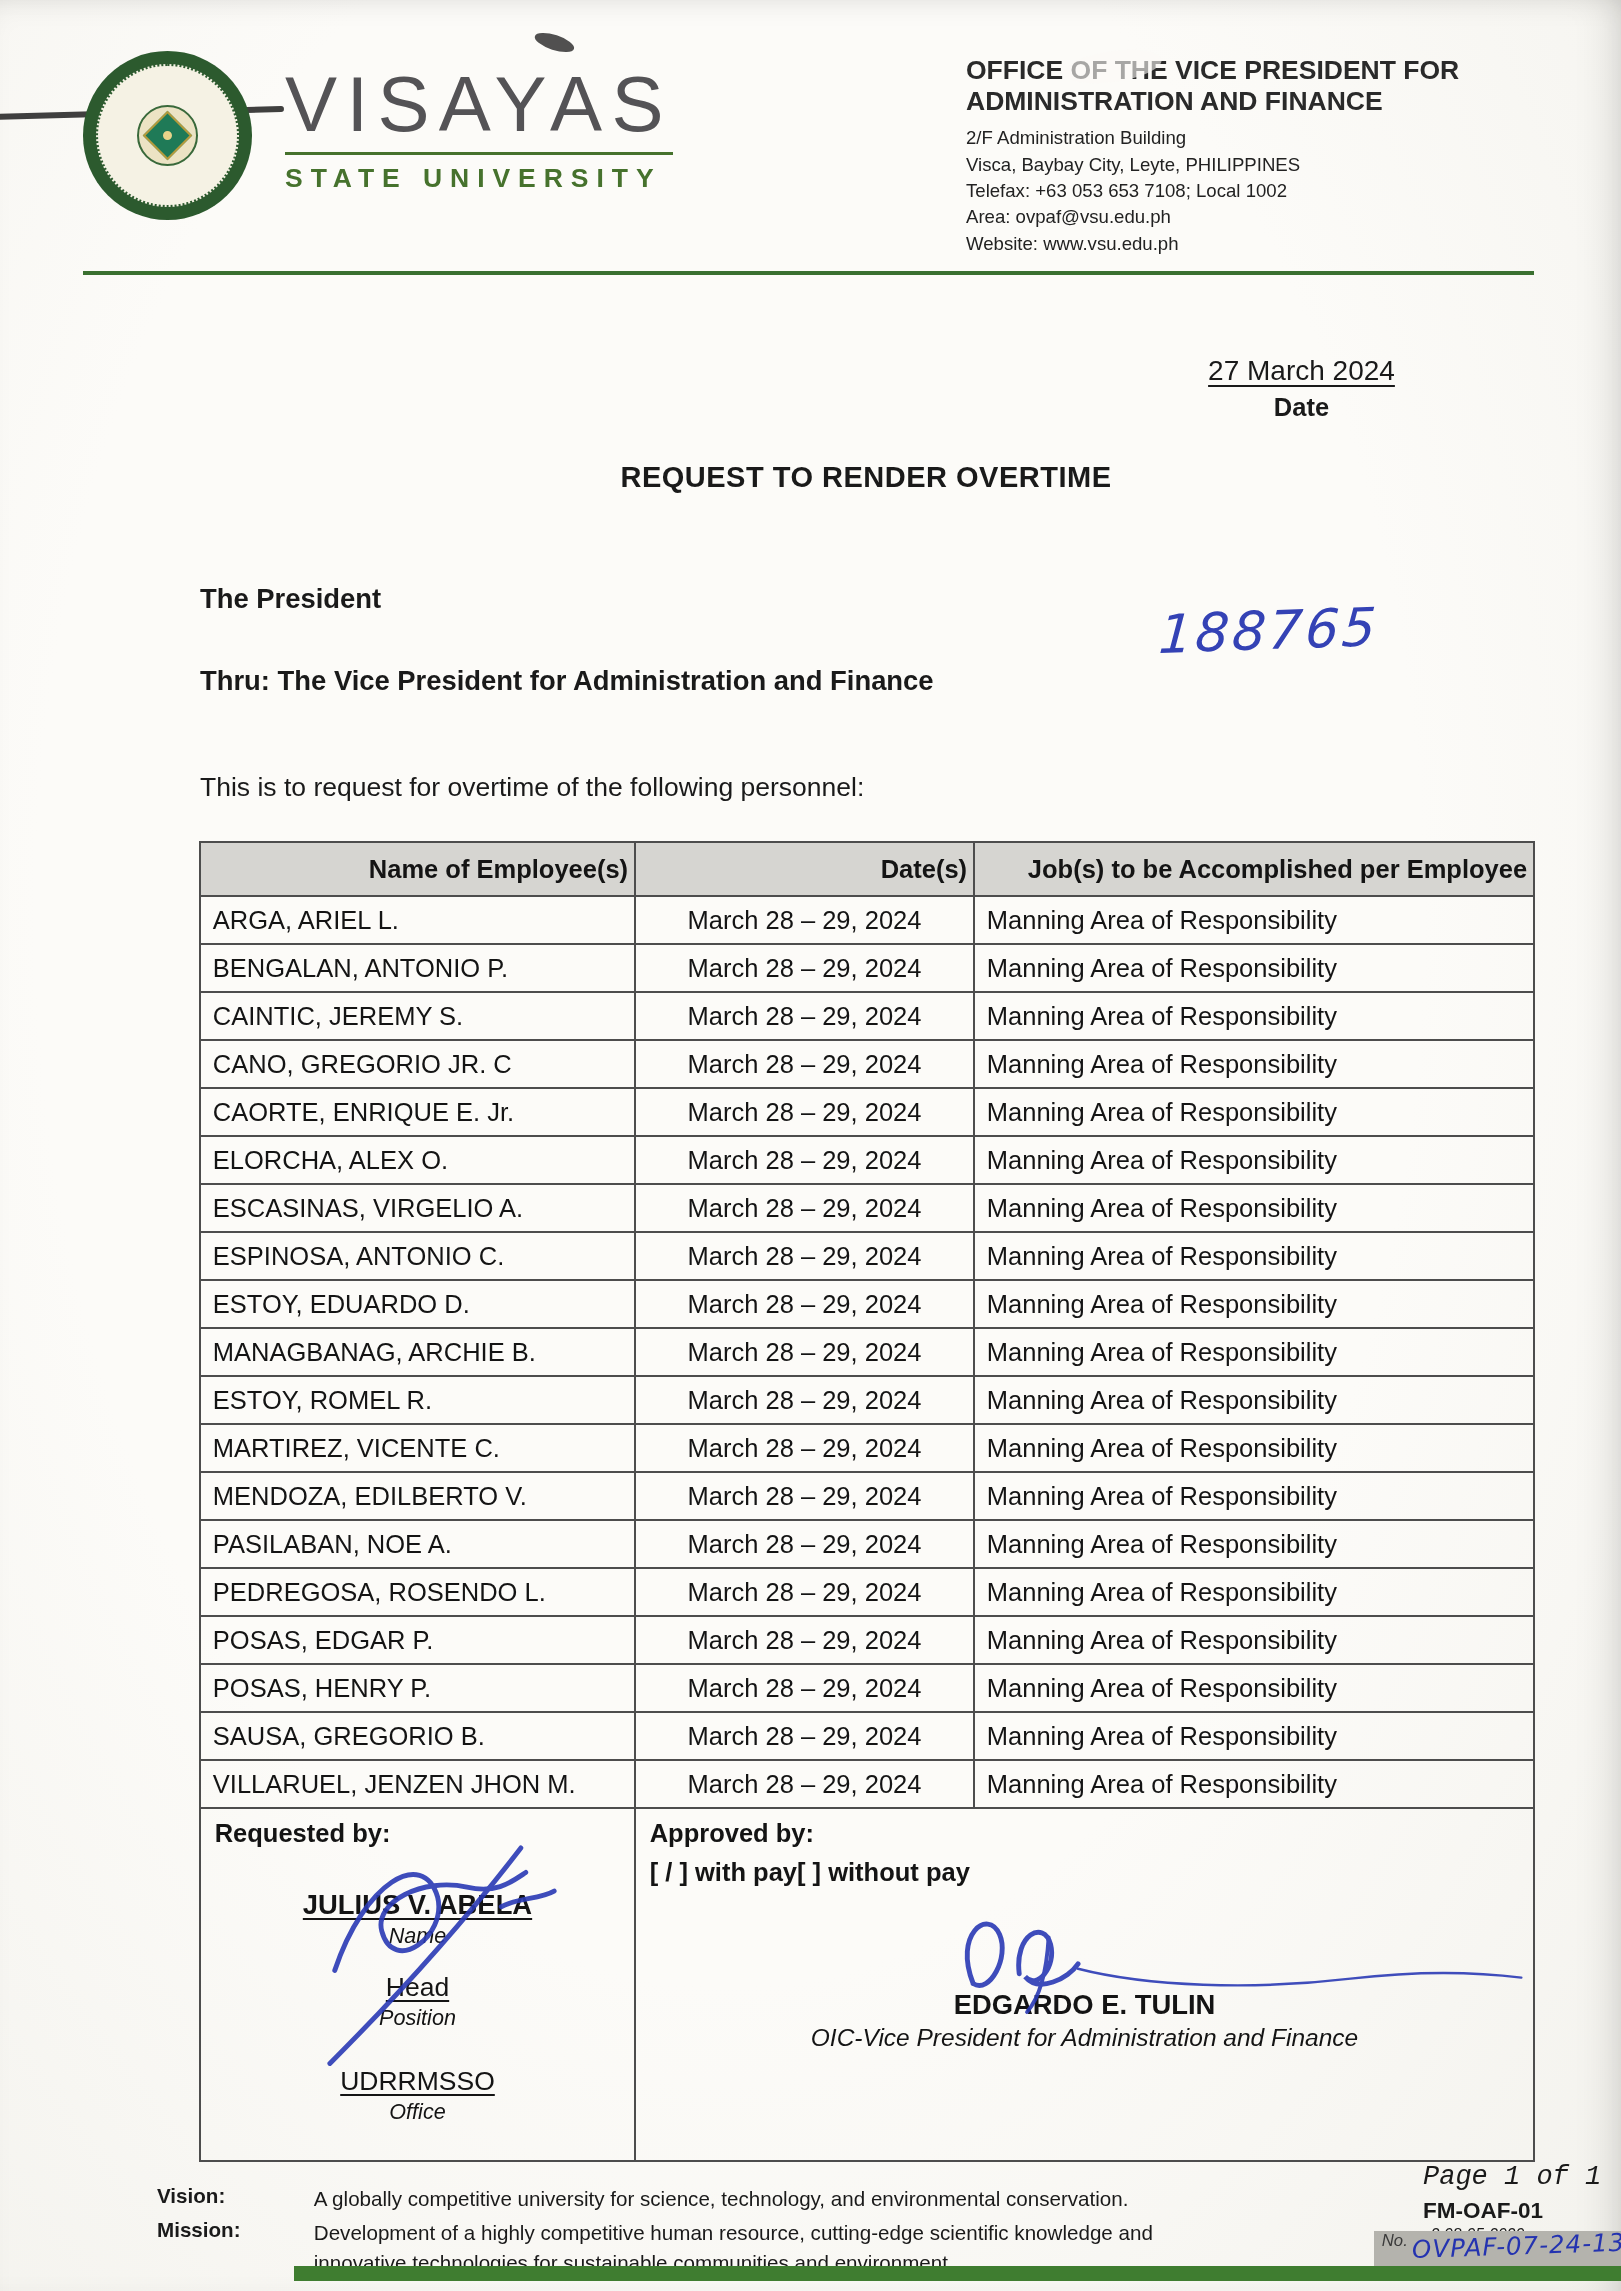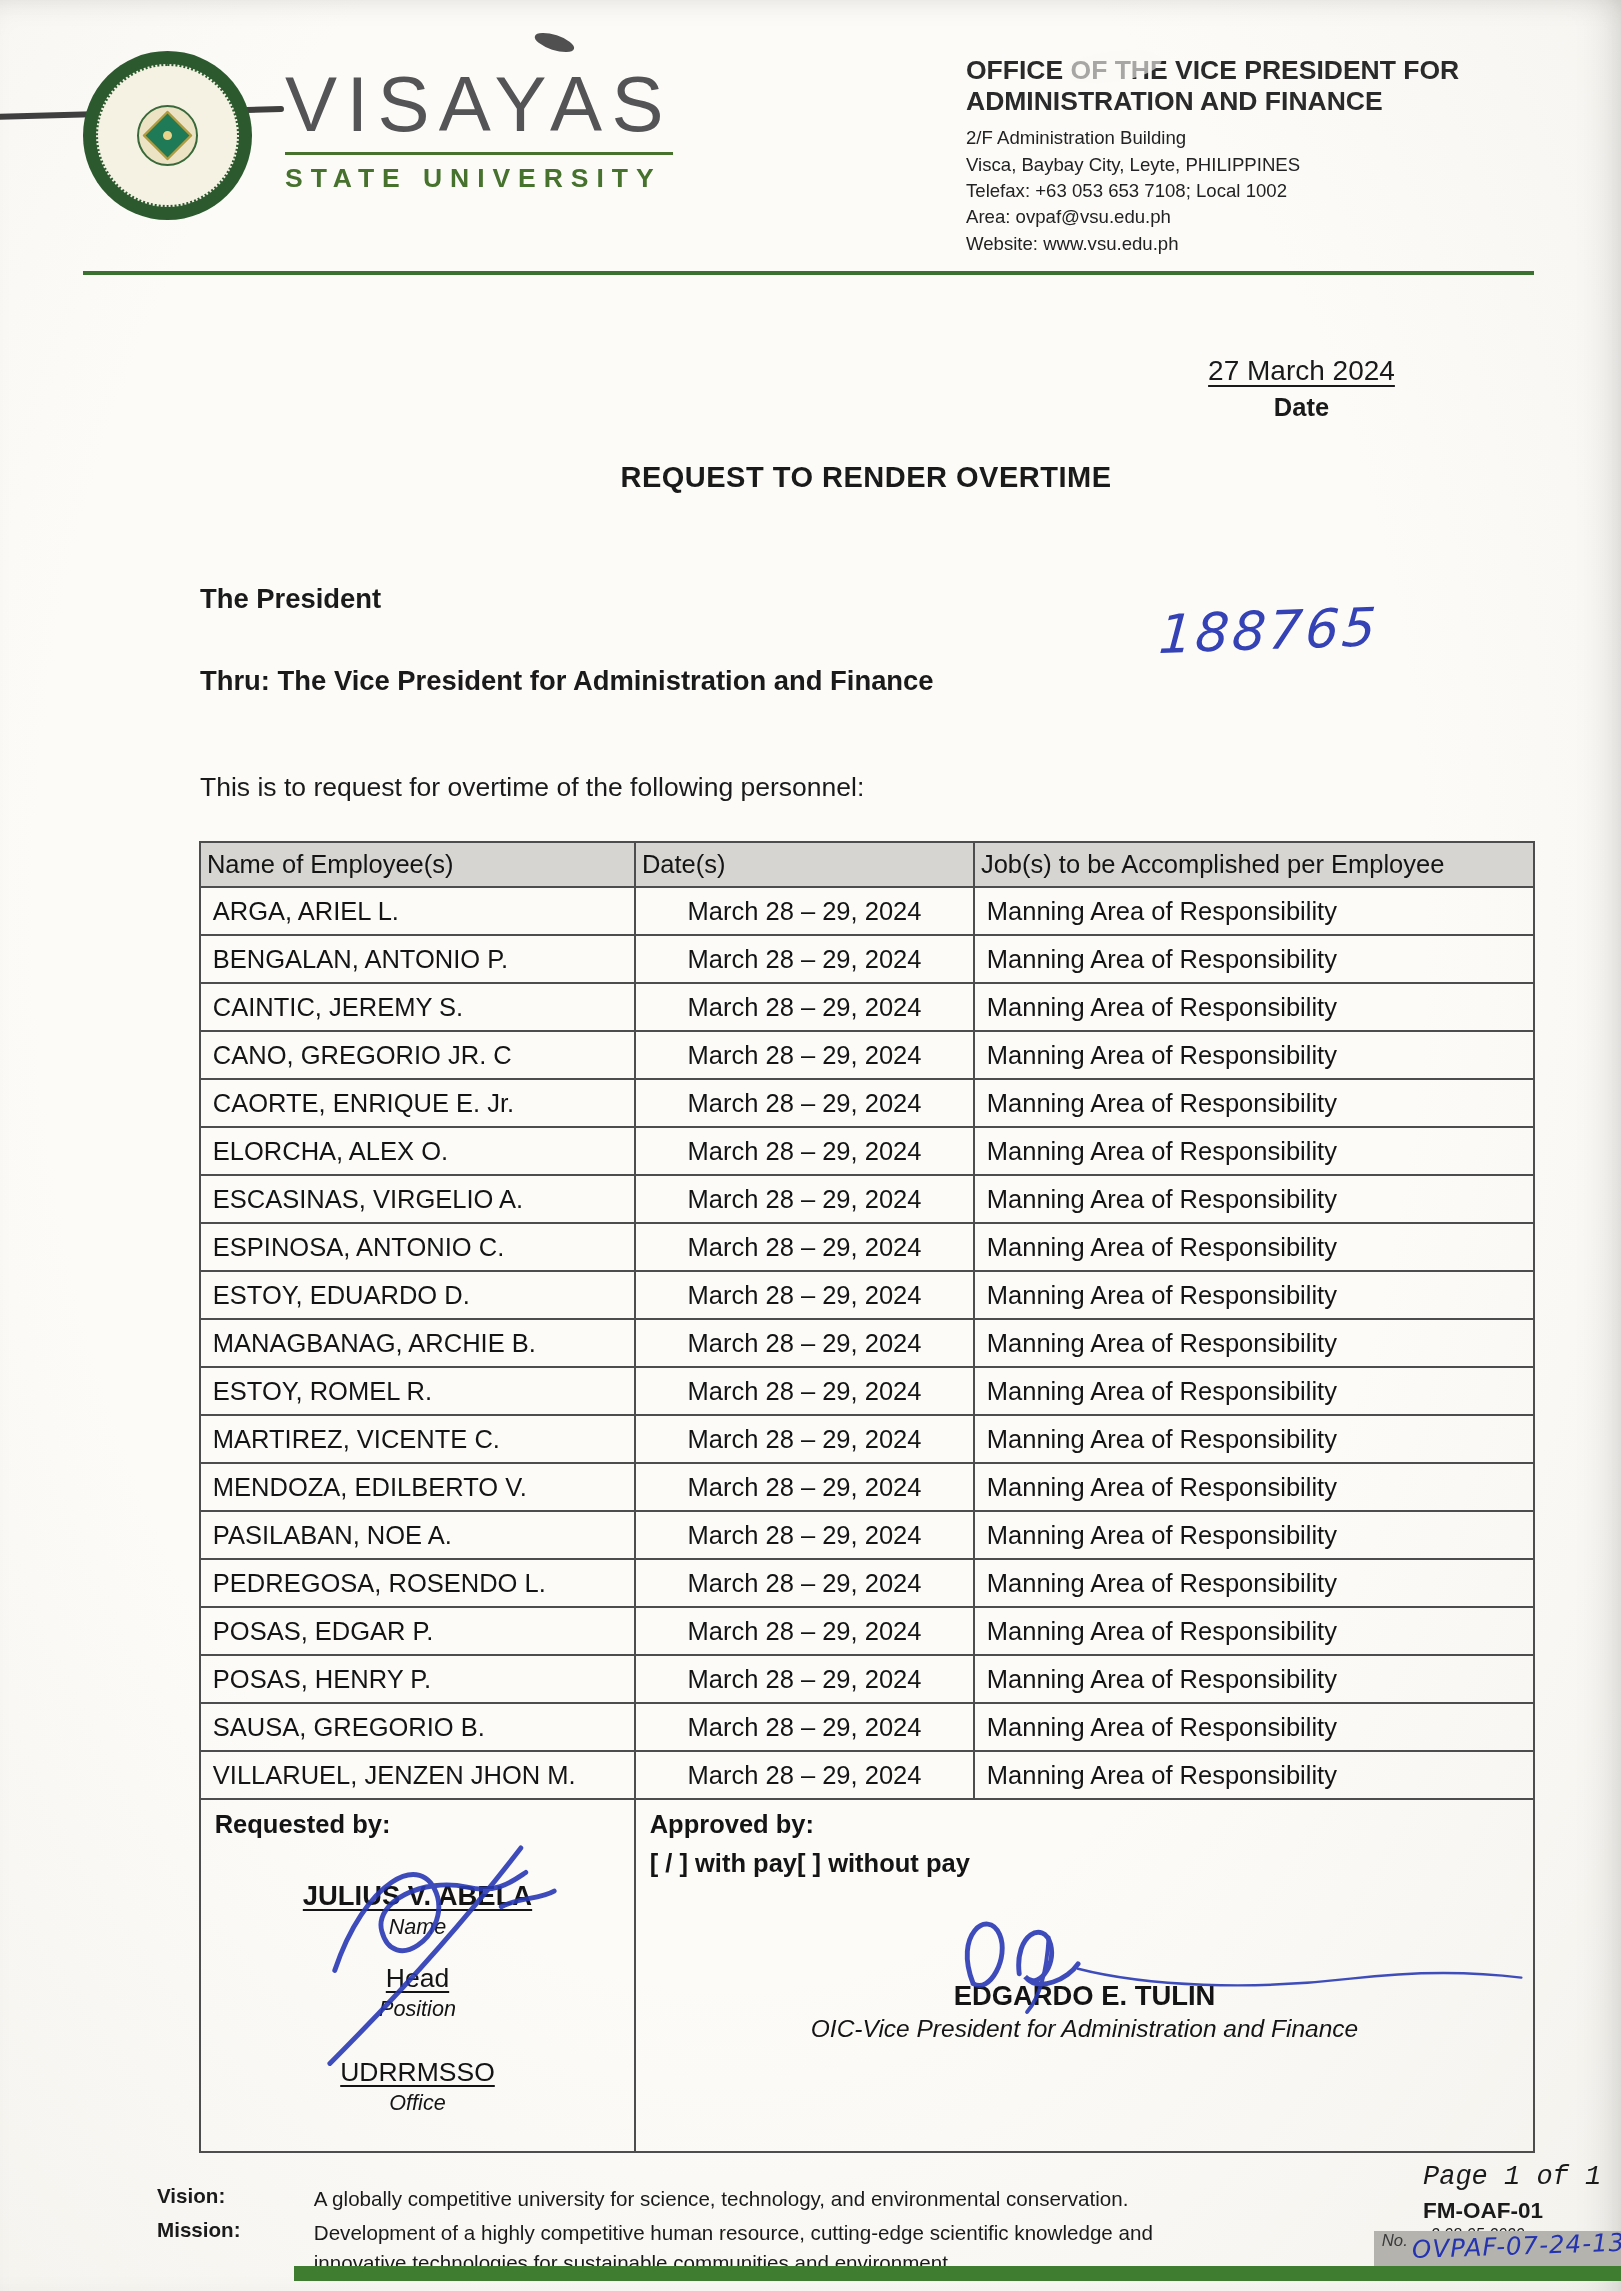"Name of Employee(s)" .main-table thead th { font-weight: normal -> bold; height: 45px -> 54px; text-align: left -> right }
